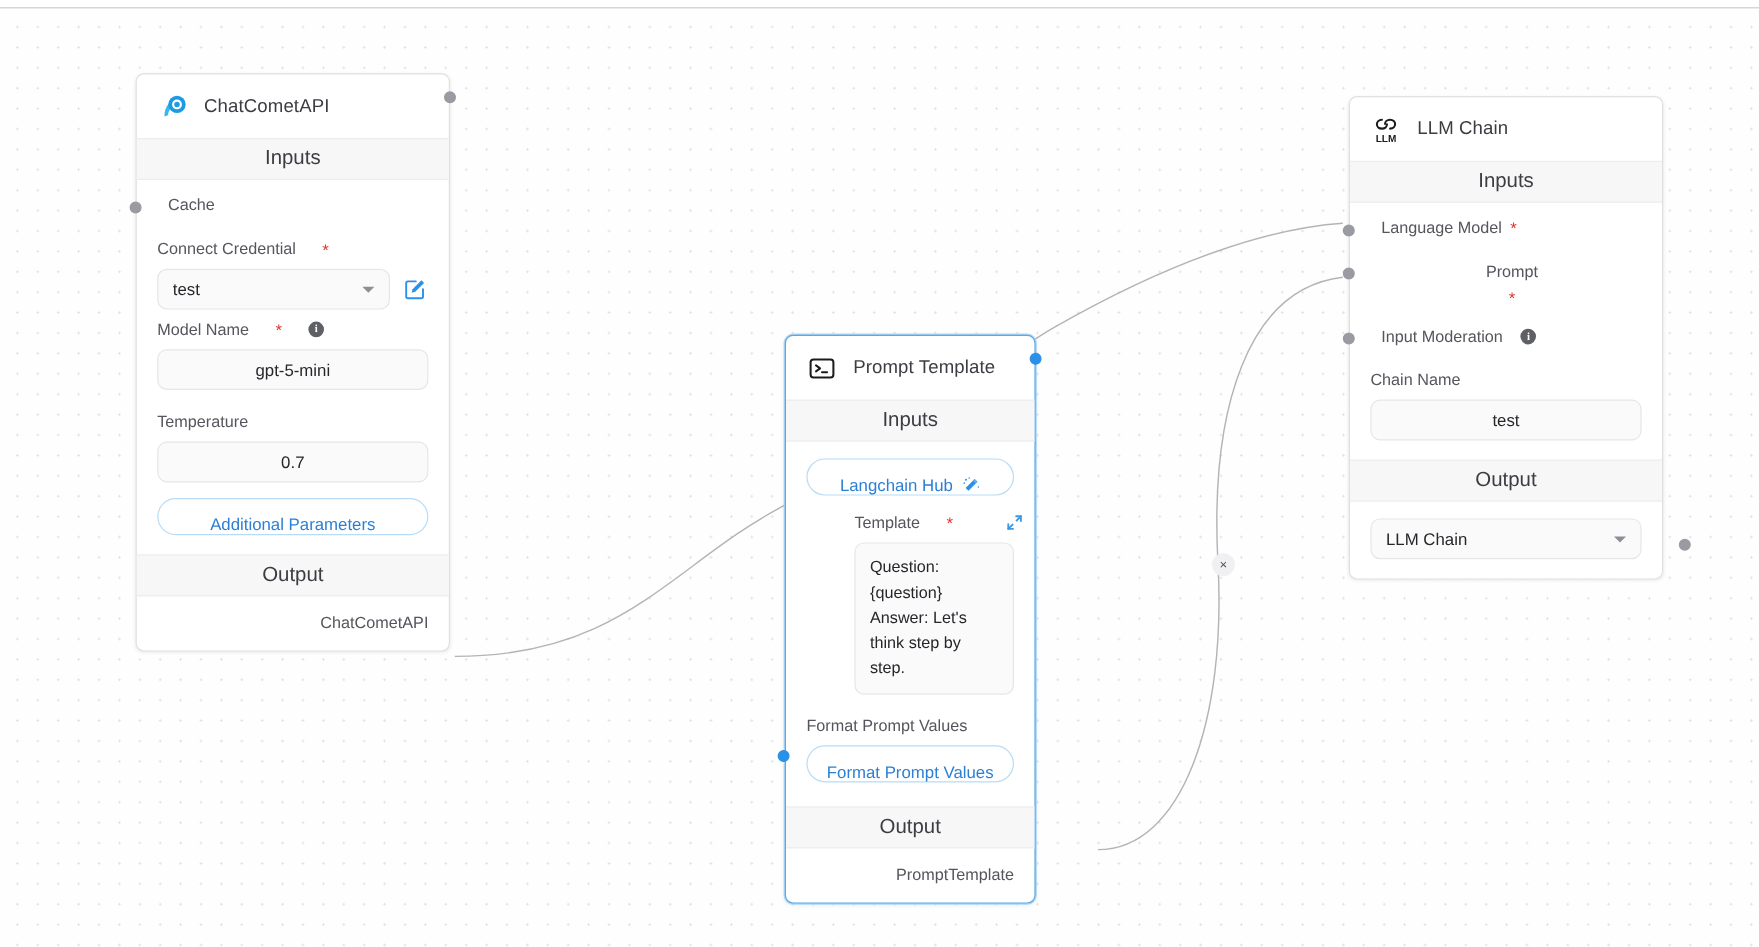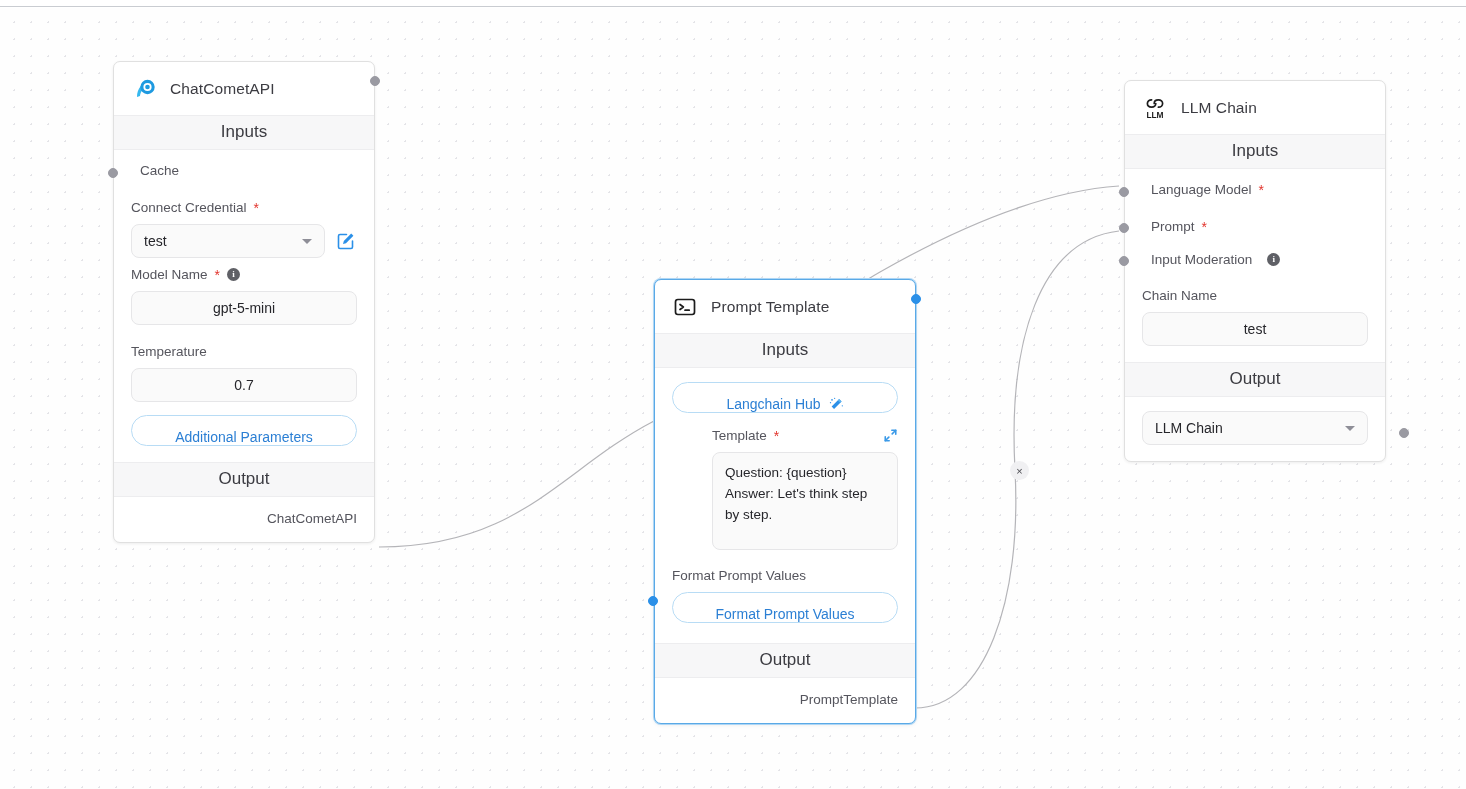"Connect Credential" .field-label { gap: 7px -> 22px }
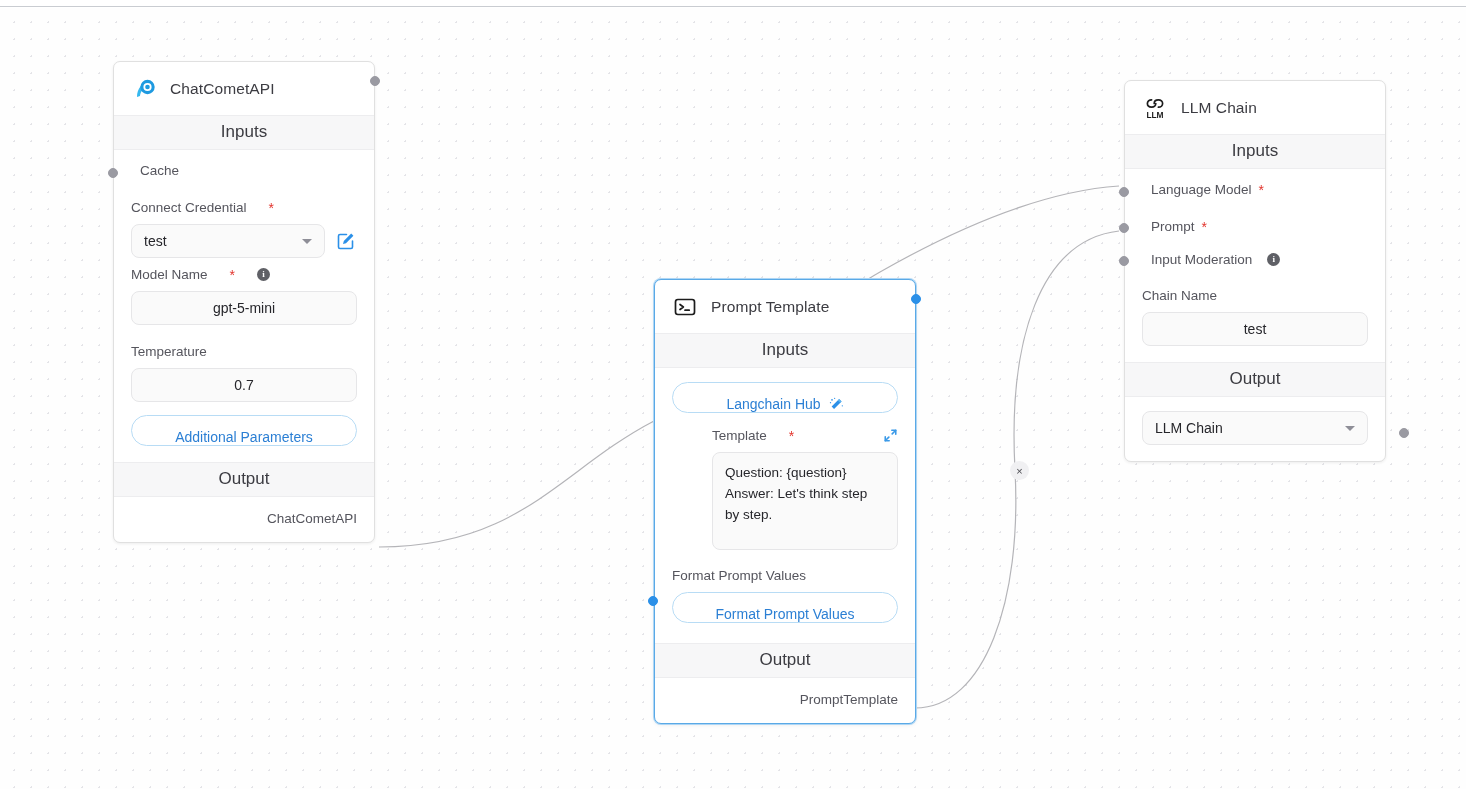"Prompt" div.anchor-row { flex-direction: none -> column }
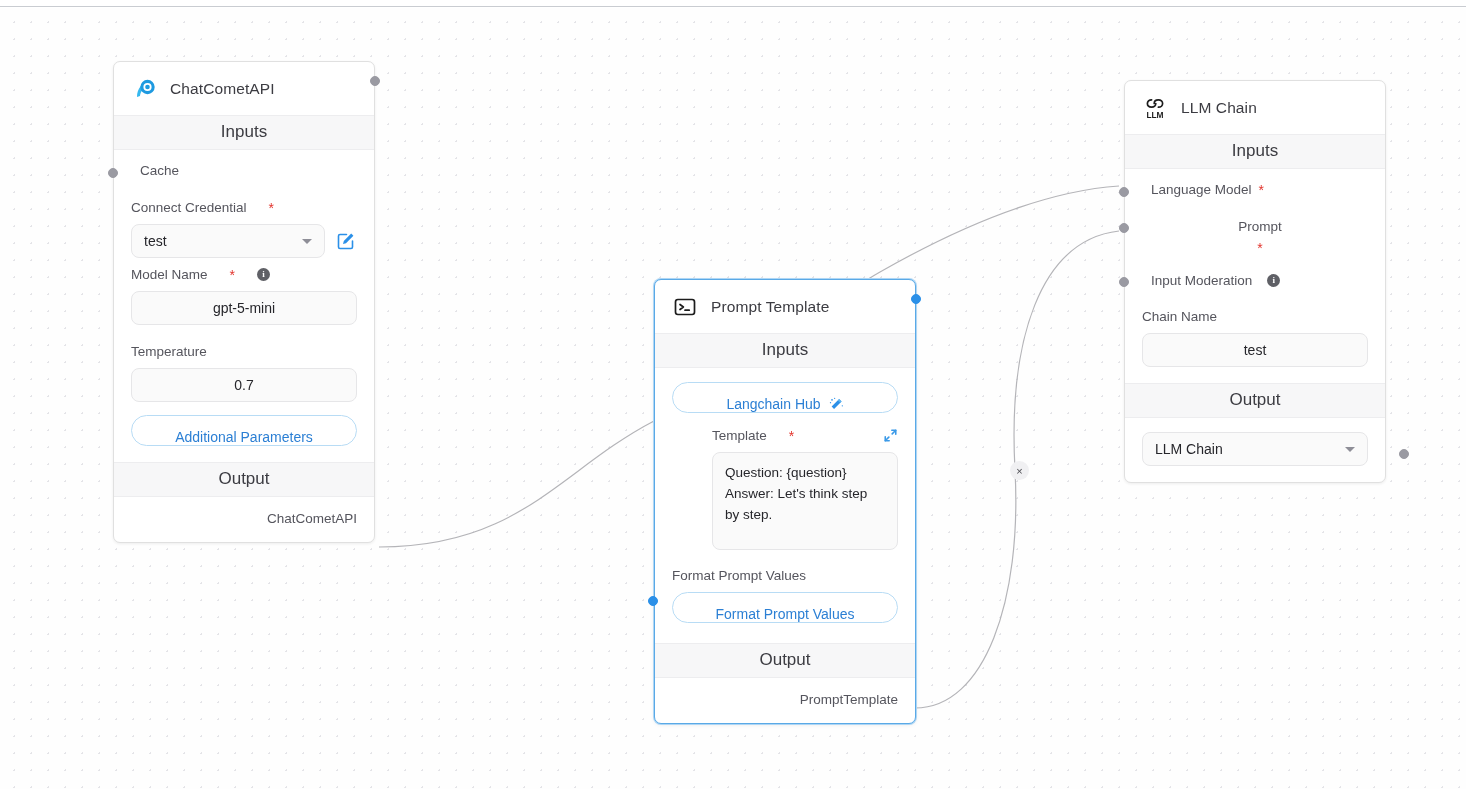"Prompt Template" div.node { width: 262px -> 209px }
